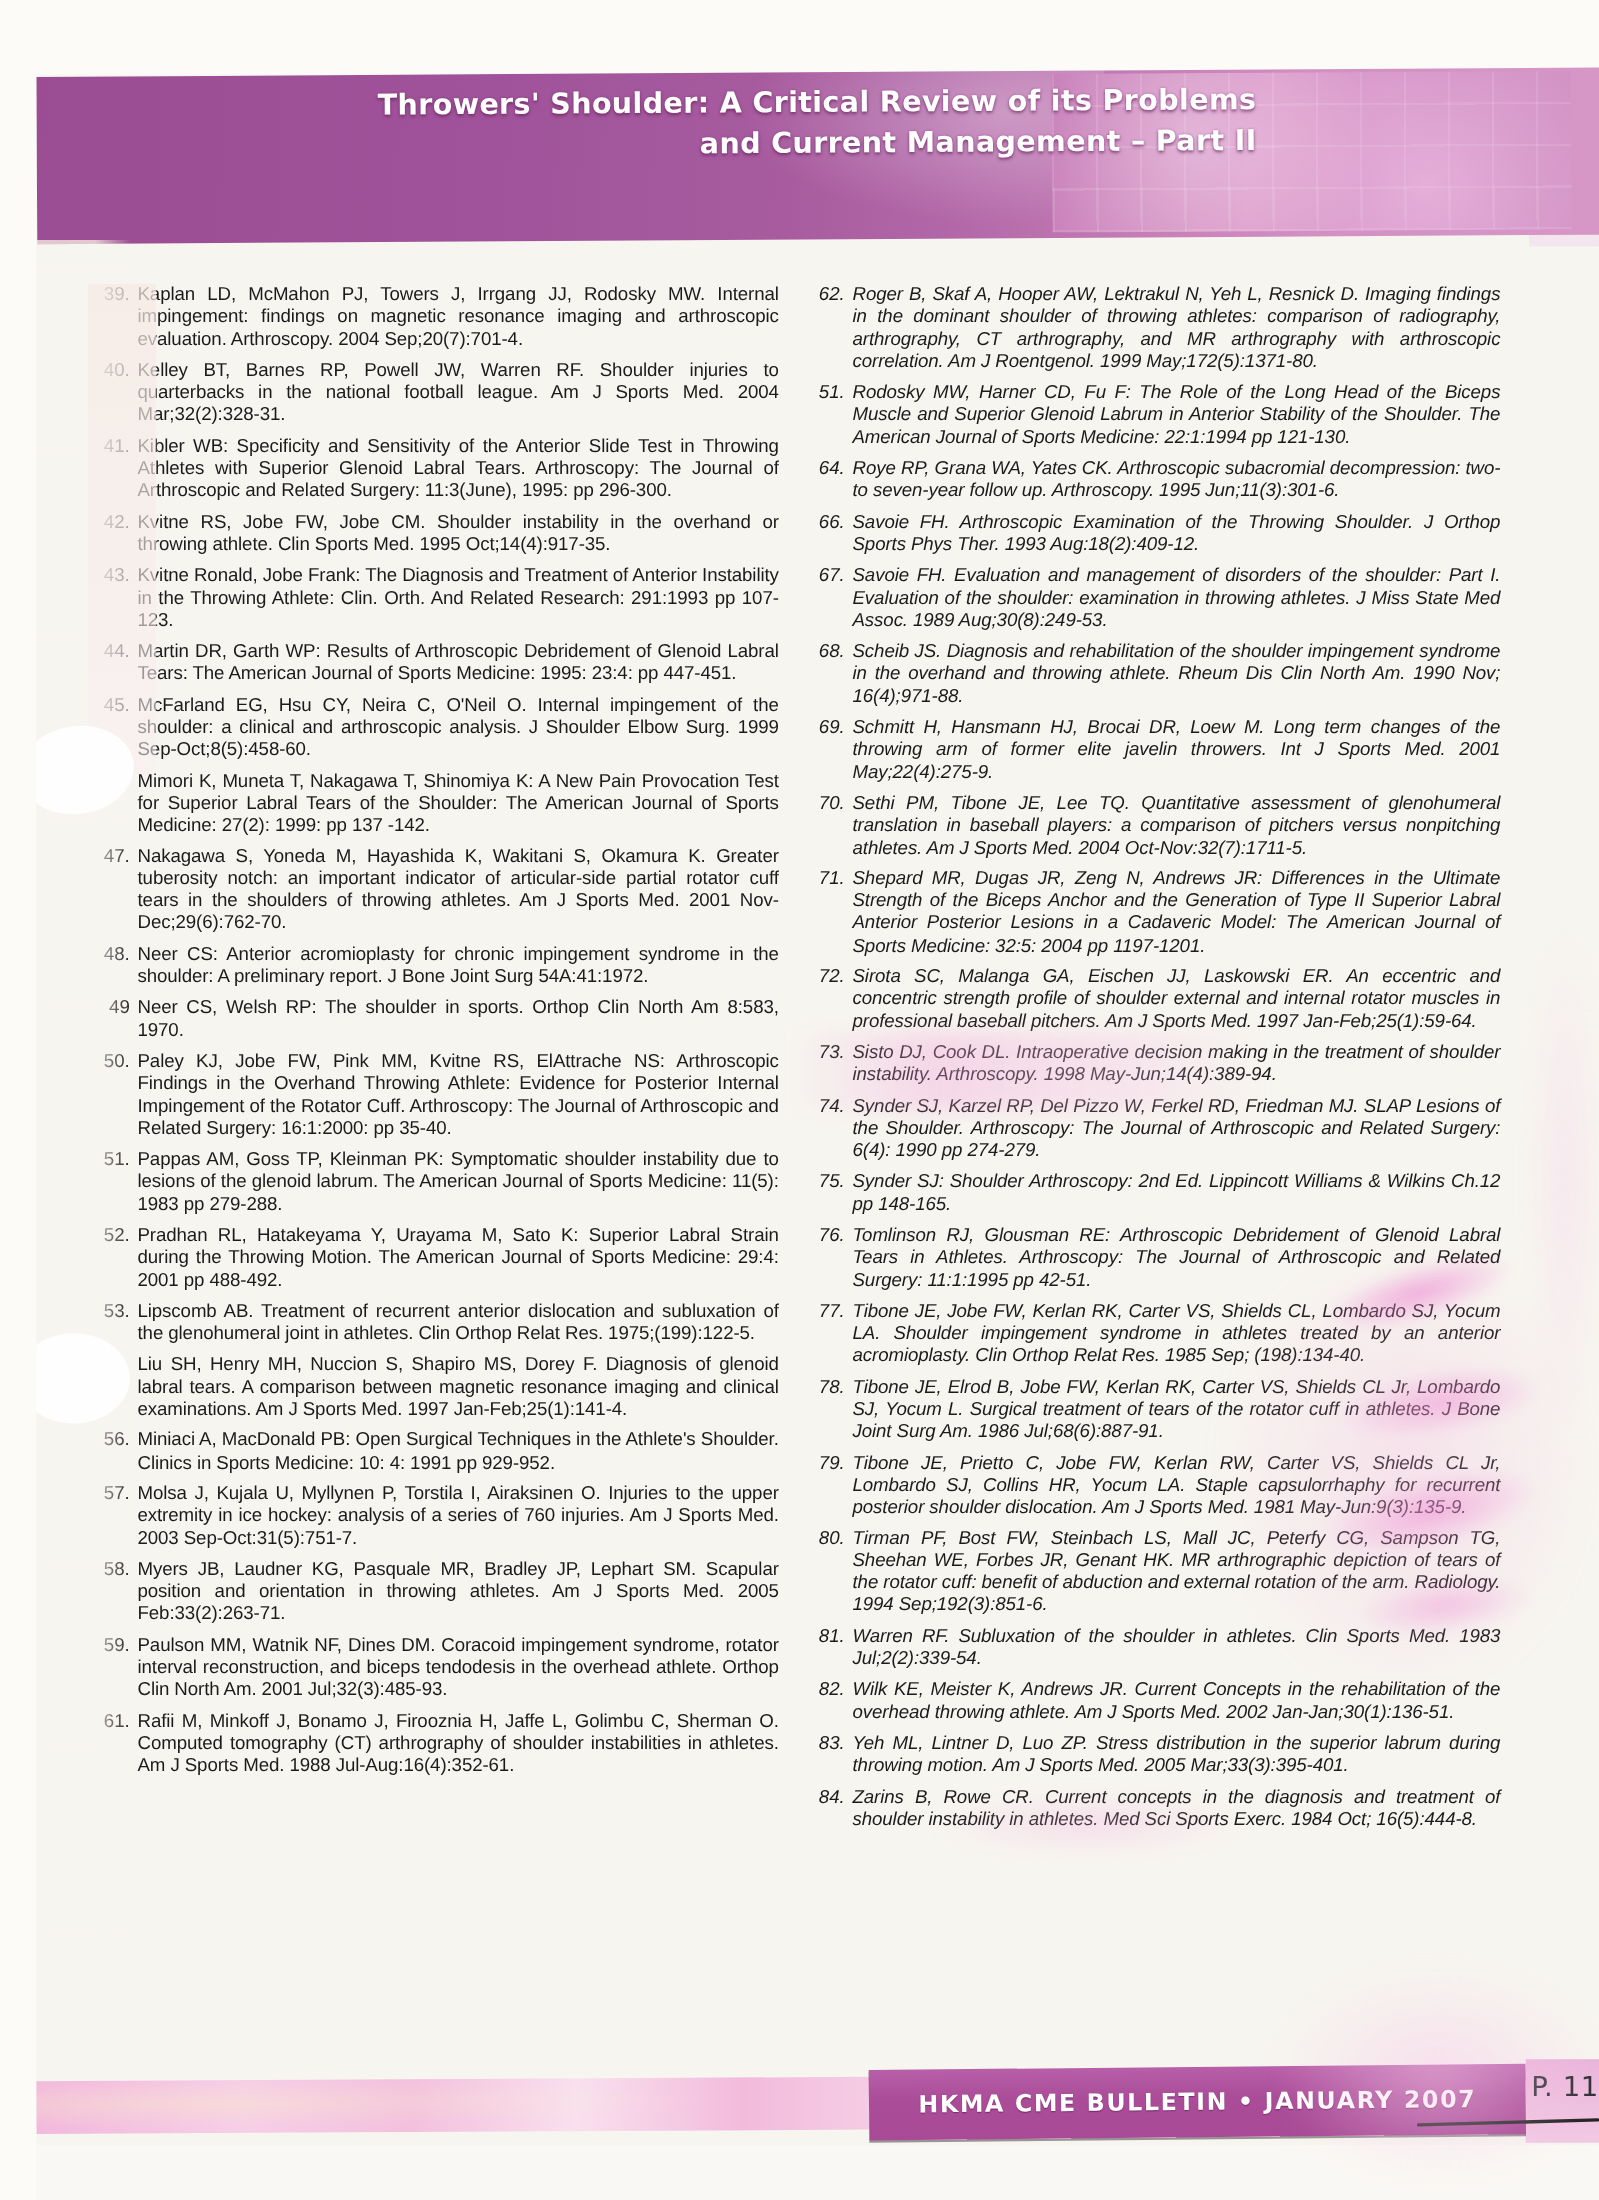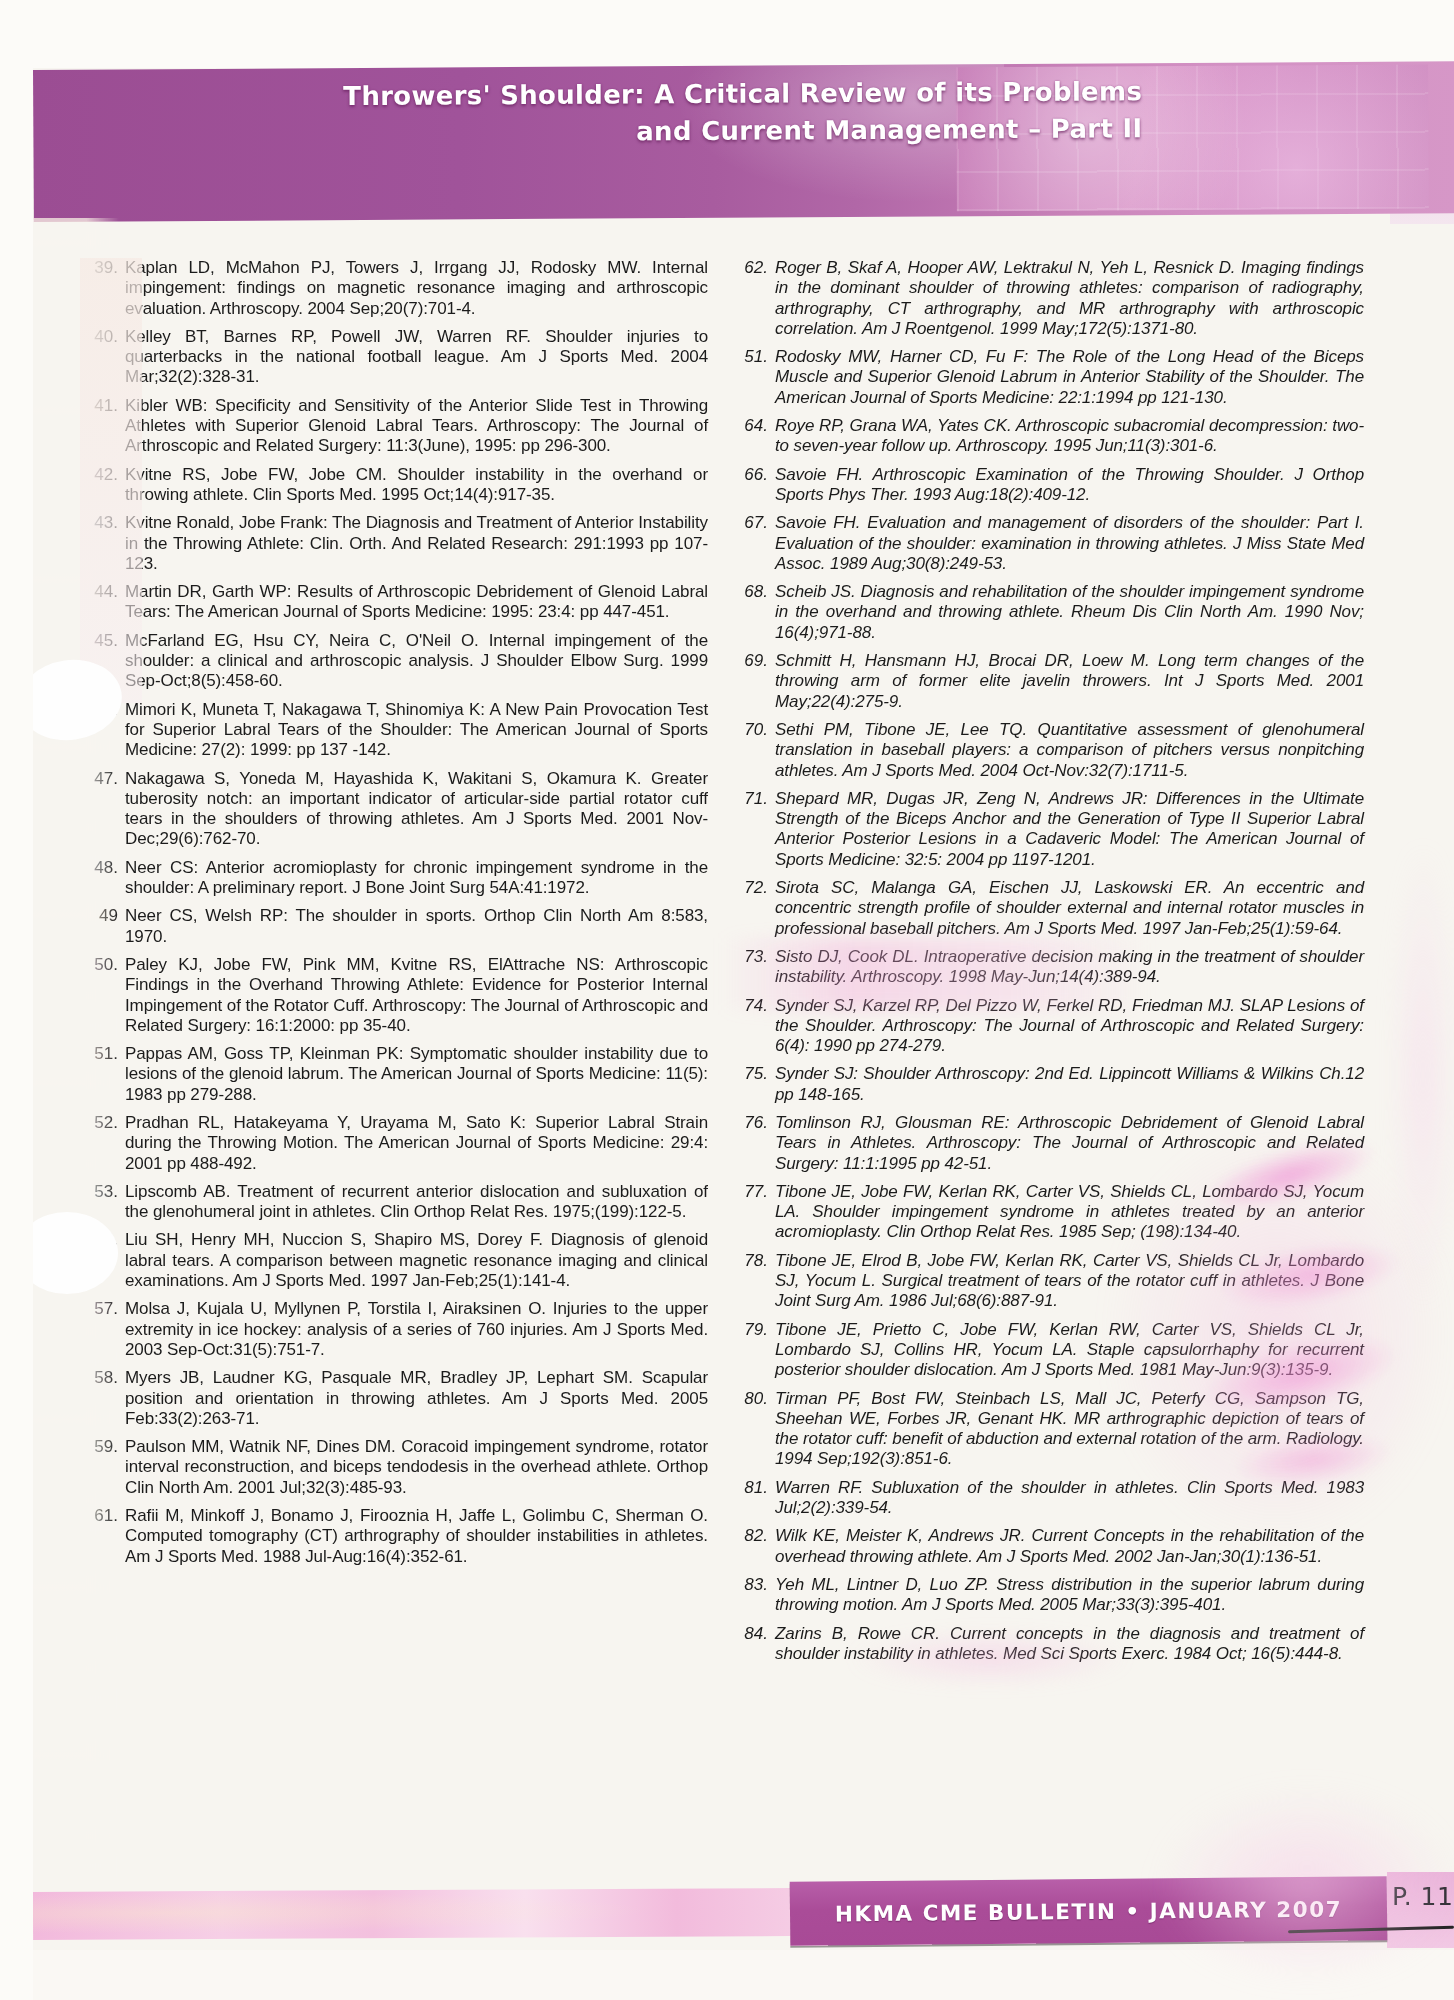"56." div.ref { html: none -> <div> <span>56.</span> <span>Miniaci A, MacDonald PB: Open Surgical Techniques in the Athlete's Shoulder. Clinics in Sports Medicine: 10: 4: 1991 pp 929-952.</span> </div> }
